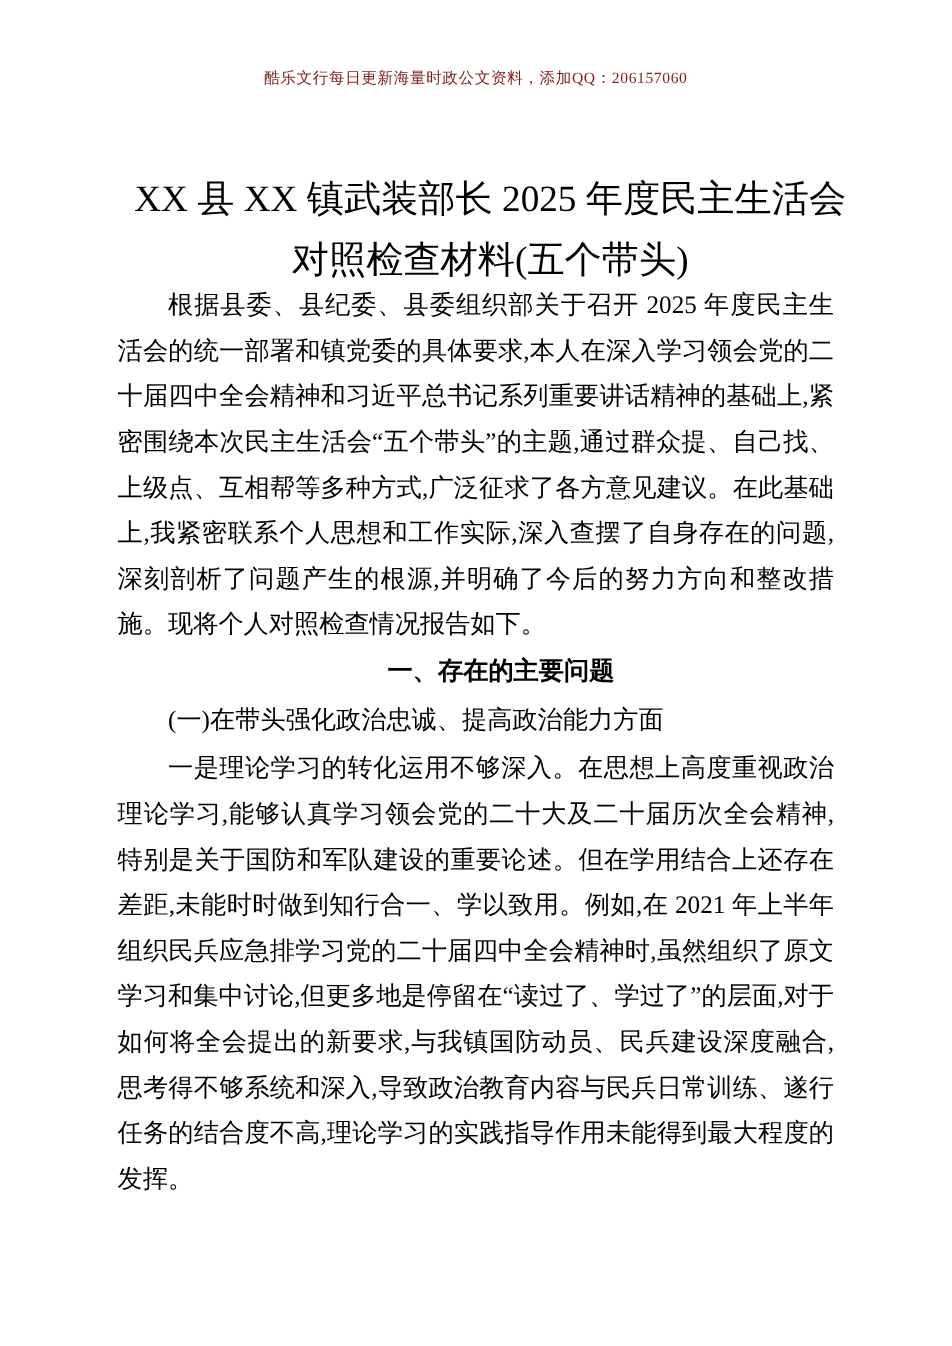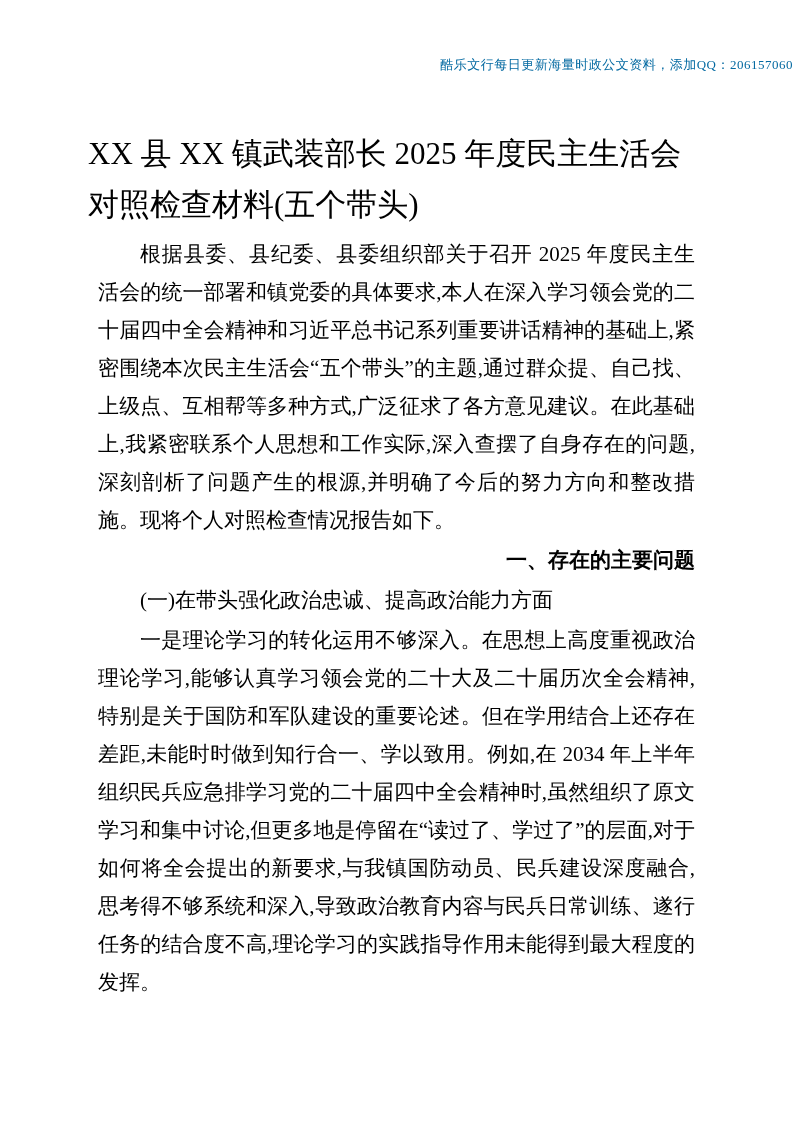"酷乐文行每日更新海量时政公文资料，添加QQ：206157060" .header-note { color: #0369a1 -> #7f1d1d; text-align: right -> center }
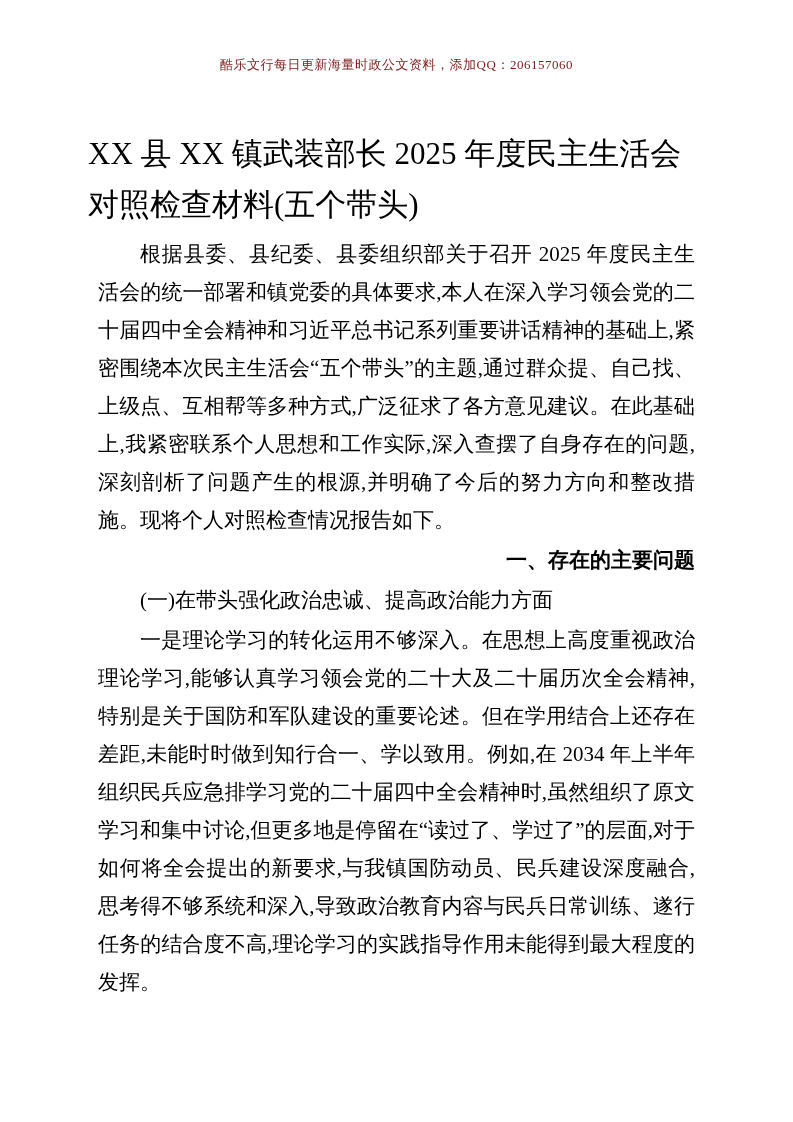"XX 县 XX 镇武装部长 2025" .doc-title { margin: 0 -> 12px; text-align: none -> center }
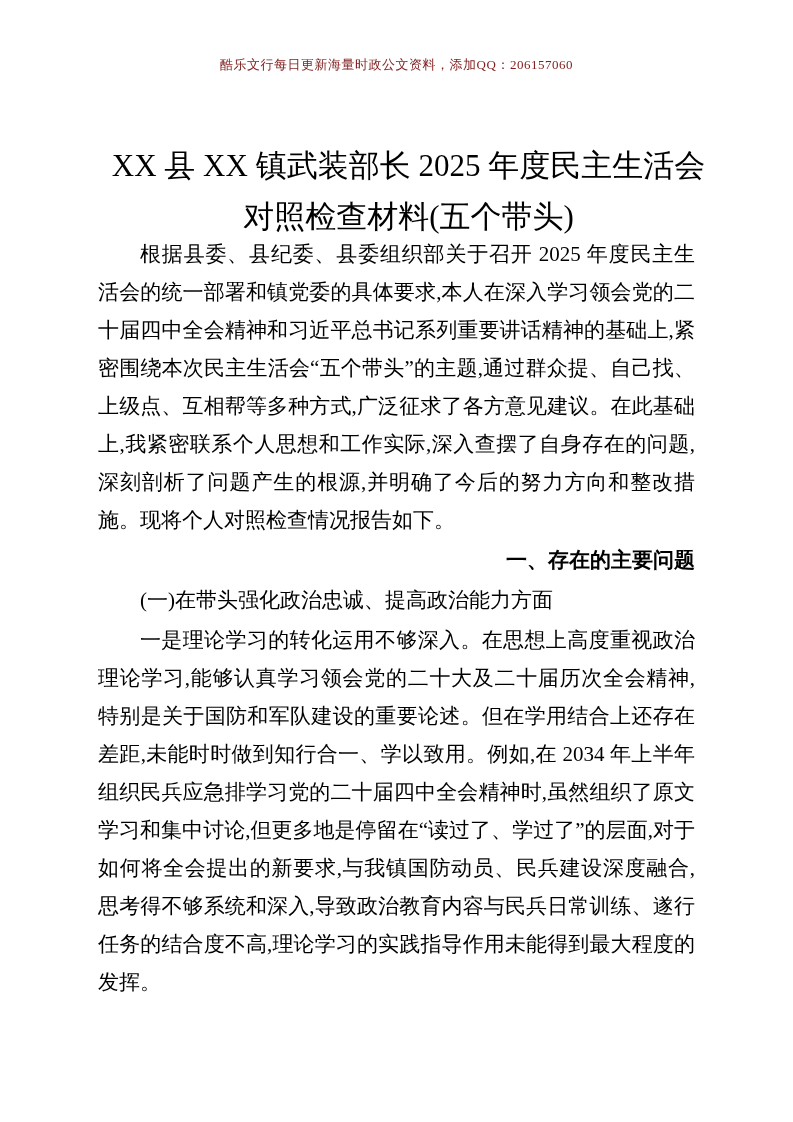"一、存在的主要问题" .body-text p.heading1 { text-align: right -> center }
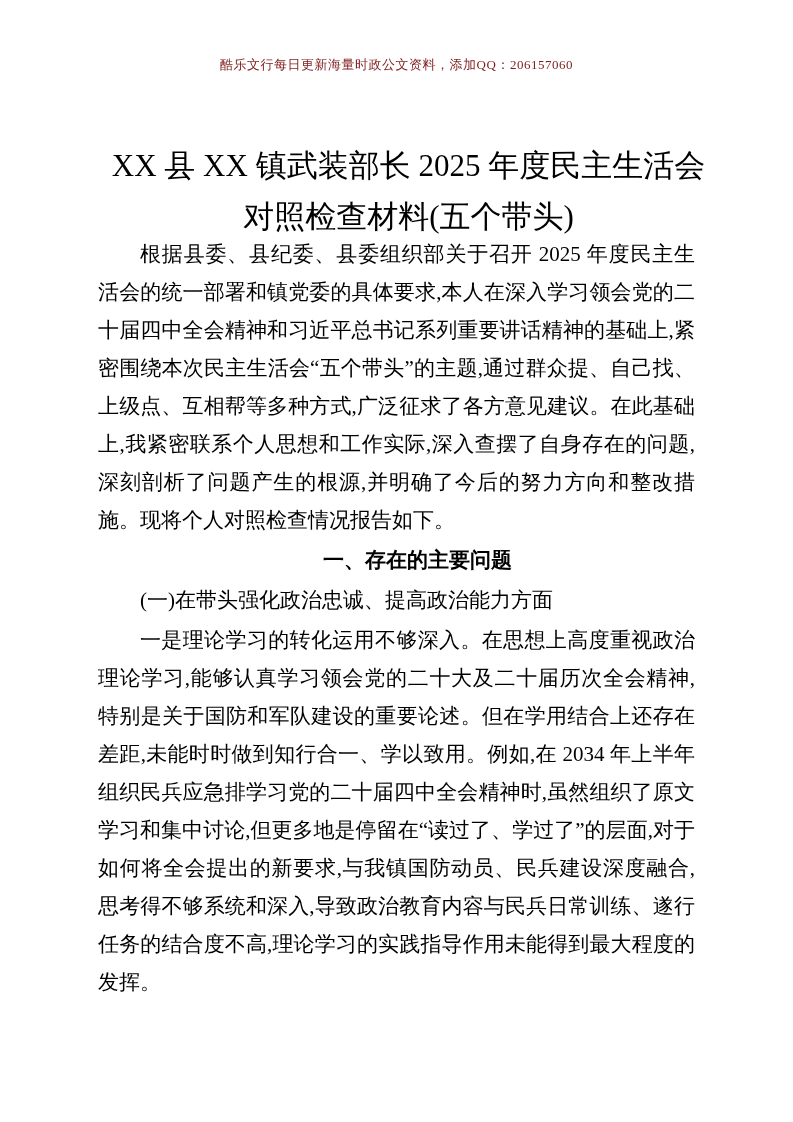"一是理论学习的转化运用不够深入。在思想上高度重视政治理论学习,能够认真学习领会党" p.para { text: 2034 -> 2021 }
